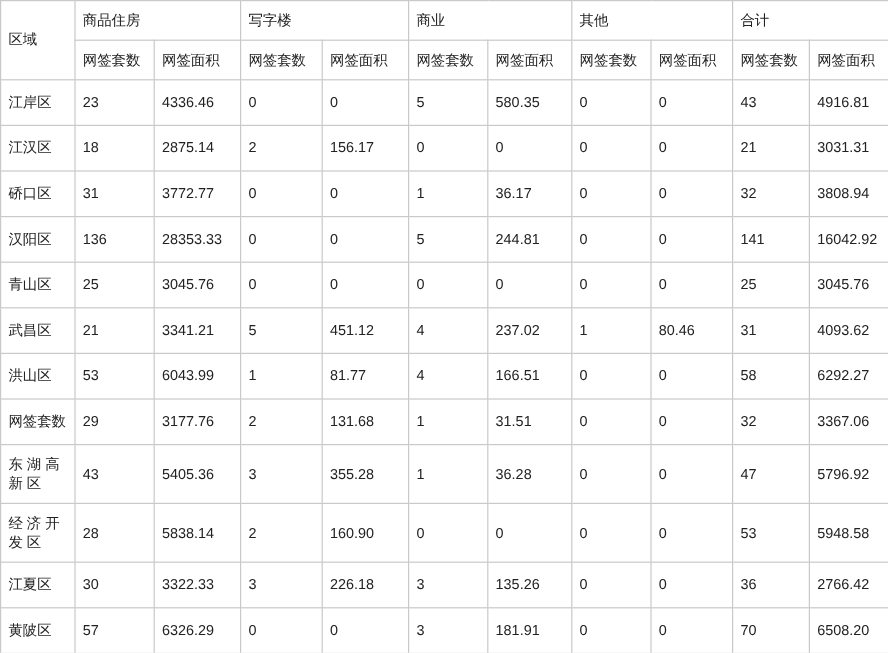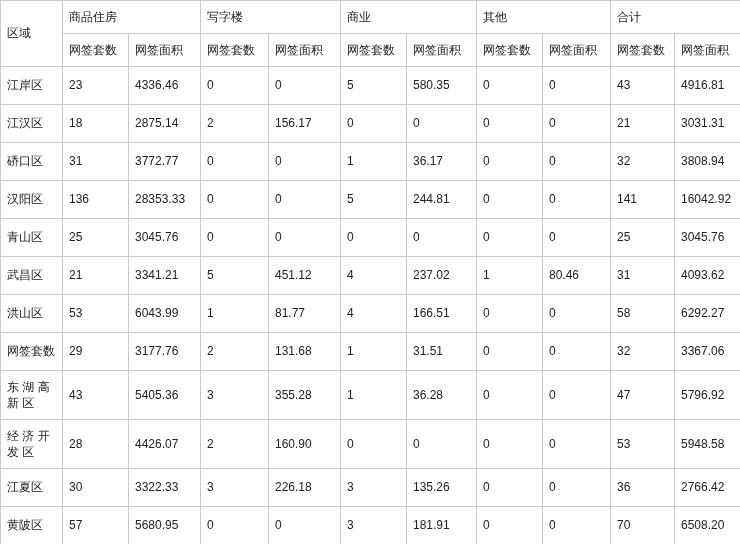"4426.07" td { text: 4426.07 -> 5838.14 }
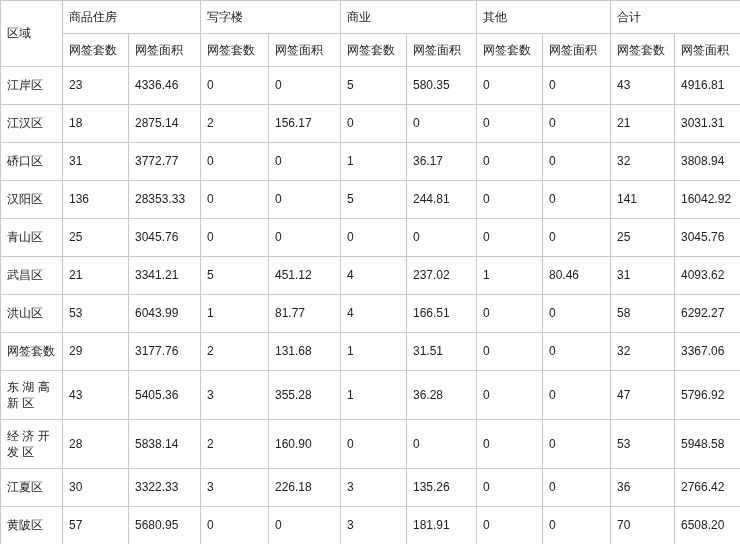"5680.95" td { text: 5680.95 -> 6326.29 }
